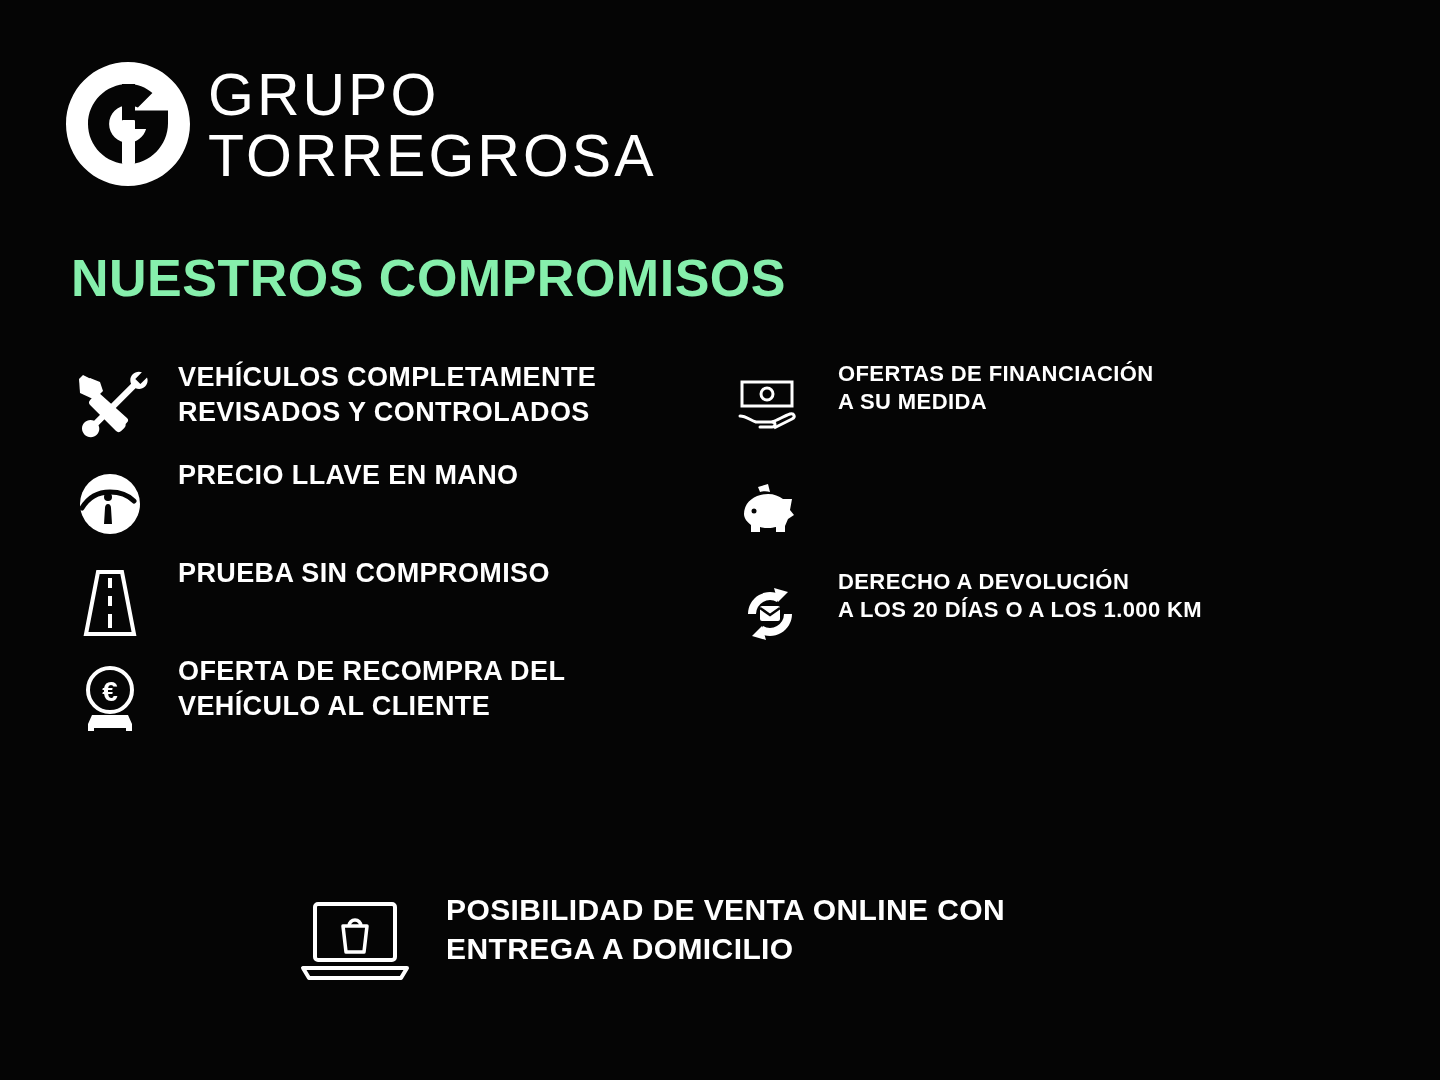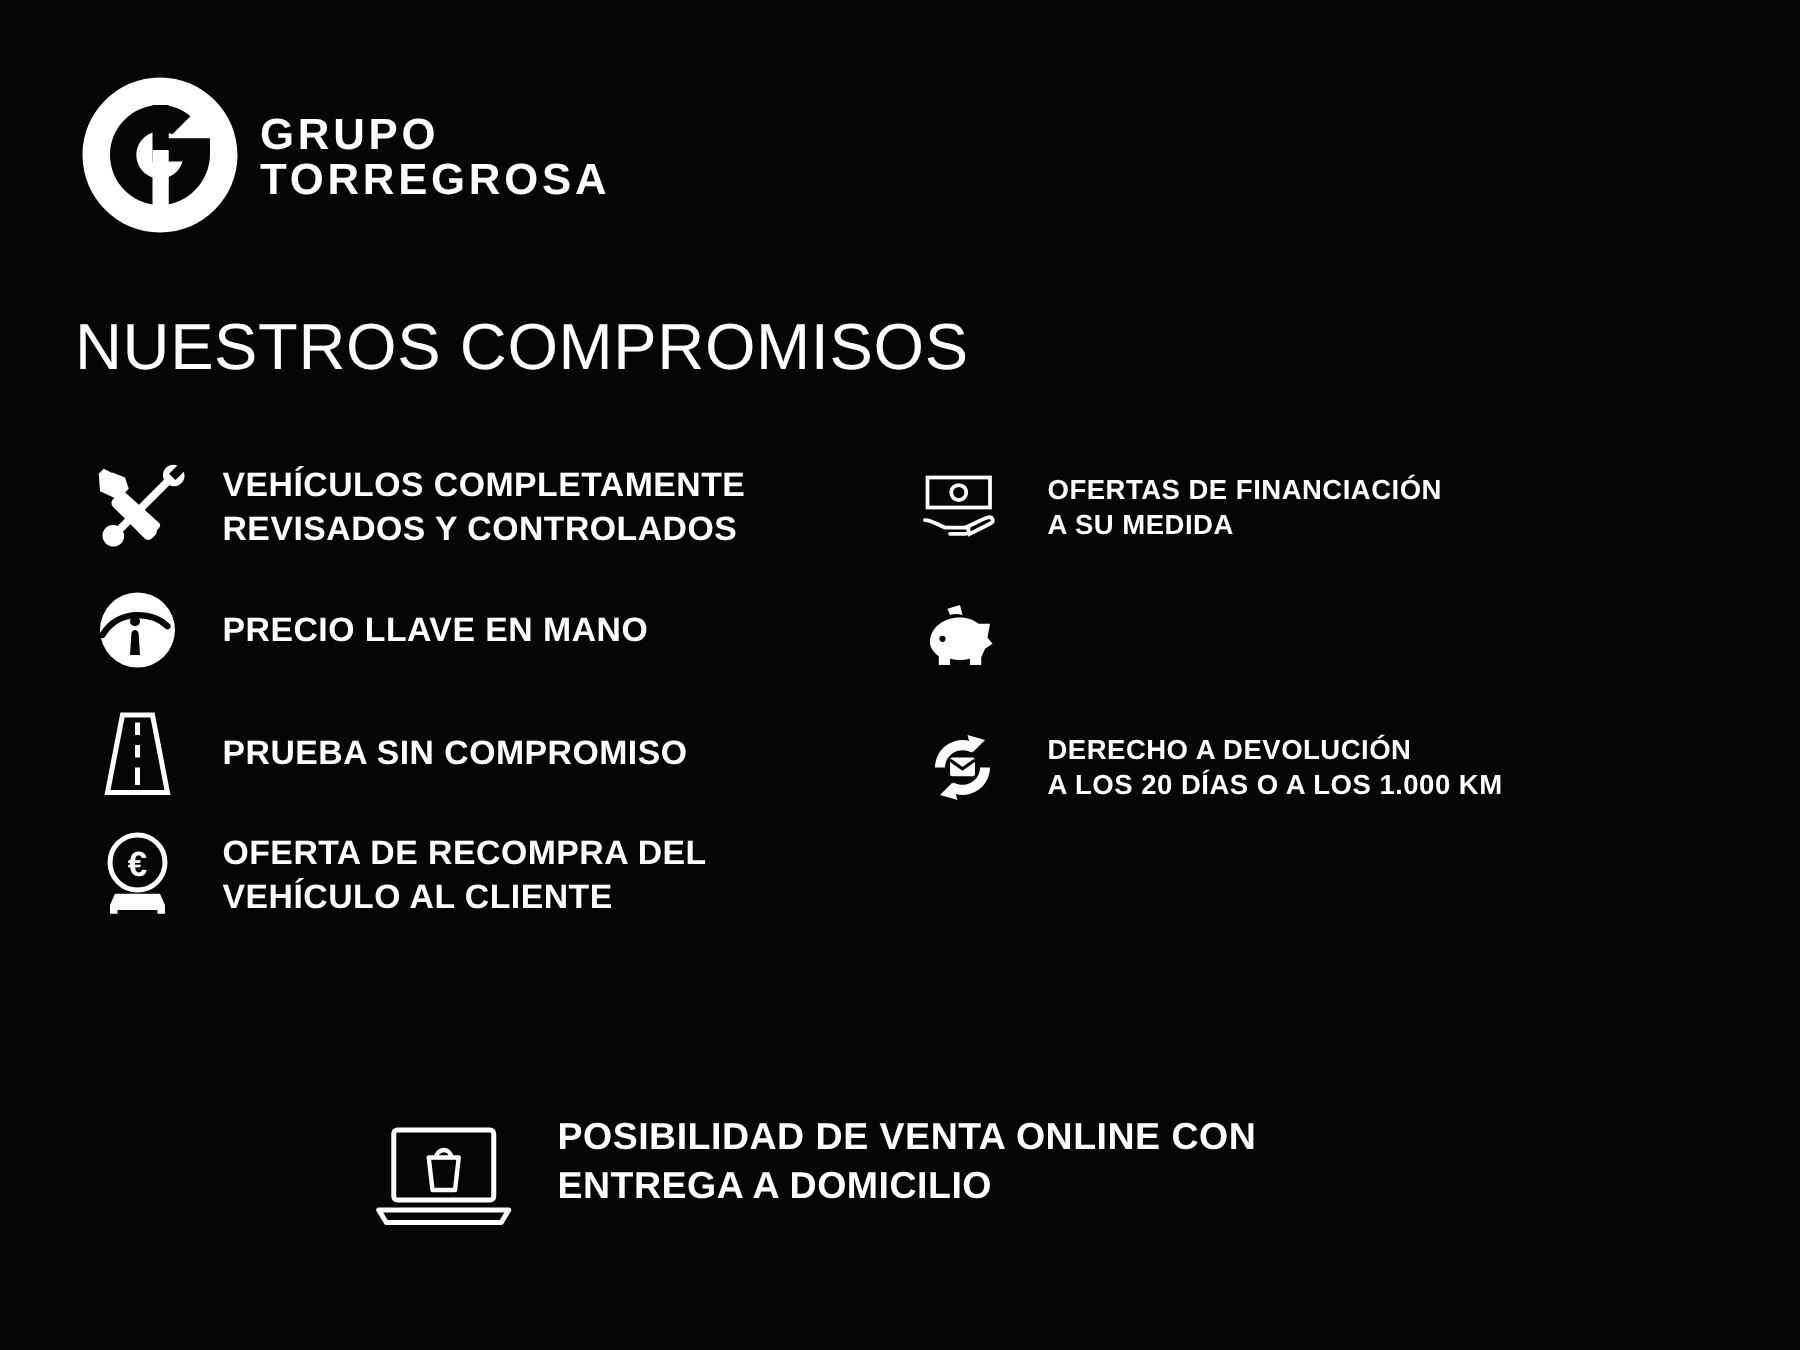"GRUPO" .logo-text { font-size: 35px -> 59px; font-weight: 700 -> 400 }
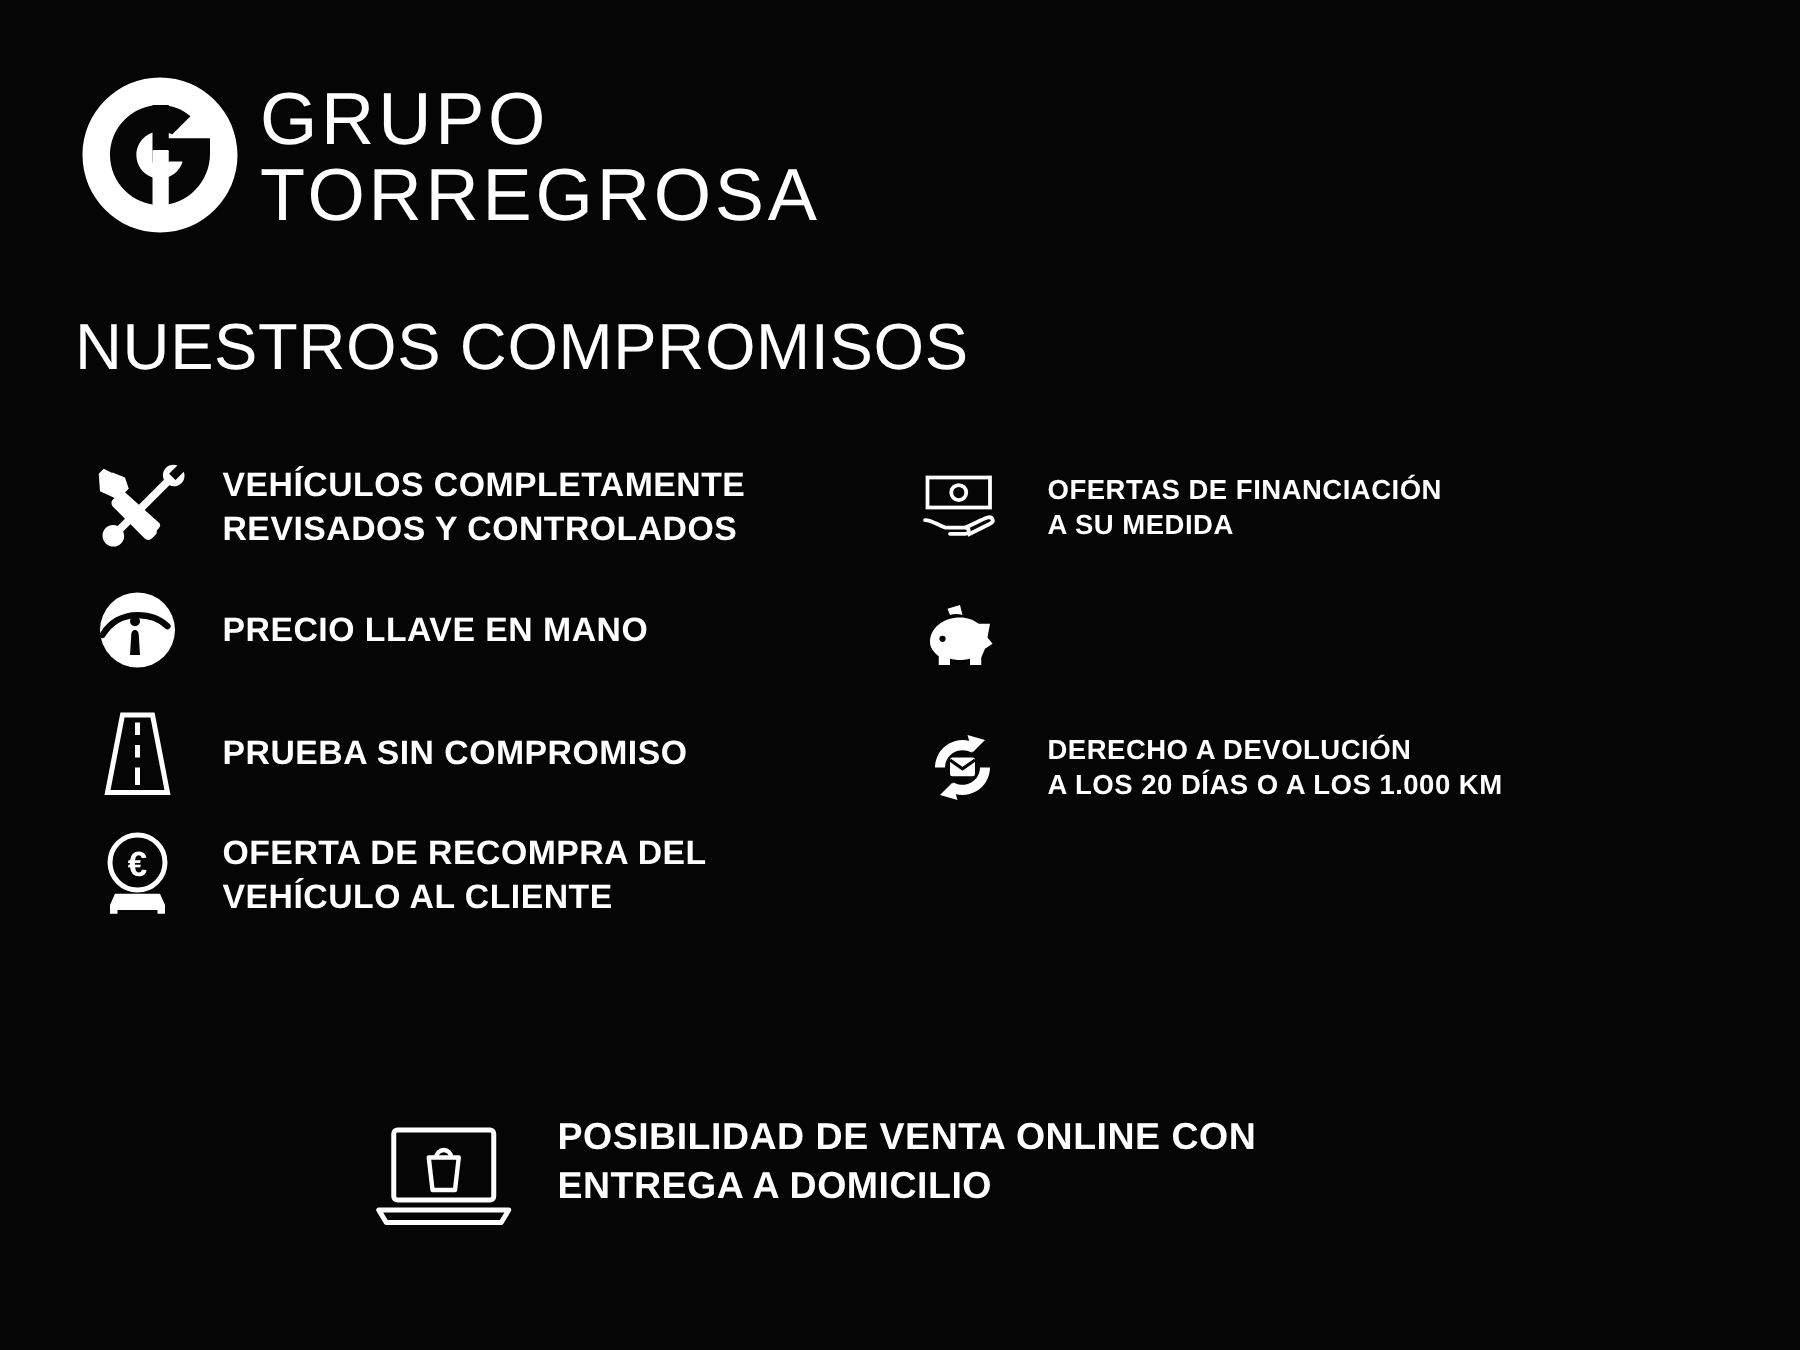"NUESTROS COMPROMISOS" .heading { color: #ffffff -> #86efac; font-weight: 400 -> 700; left: 60px -> 71px }
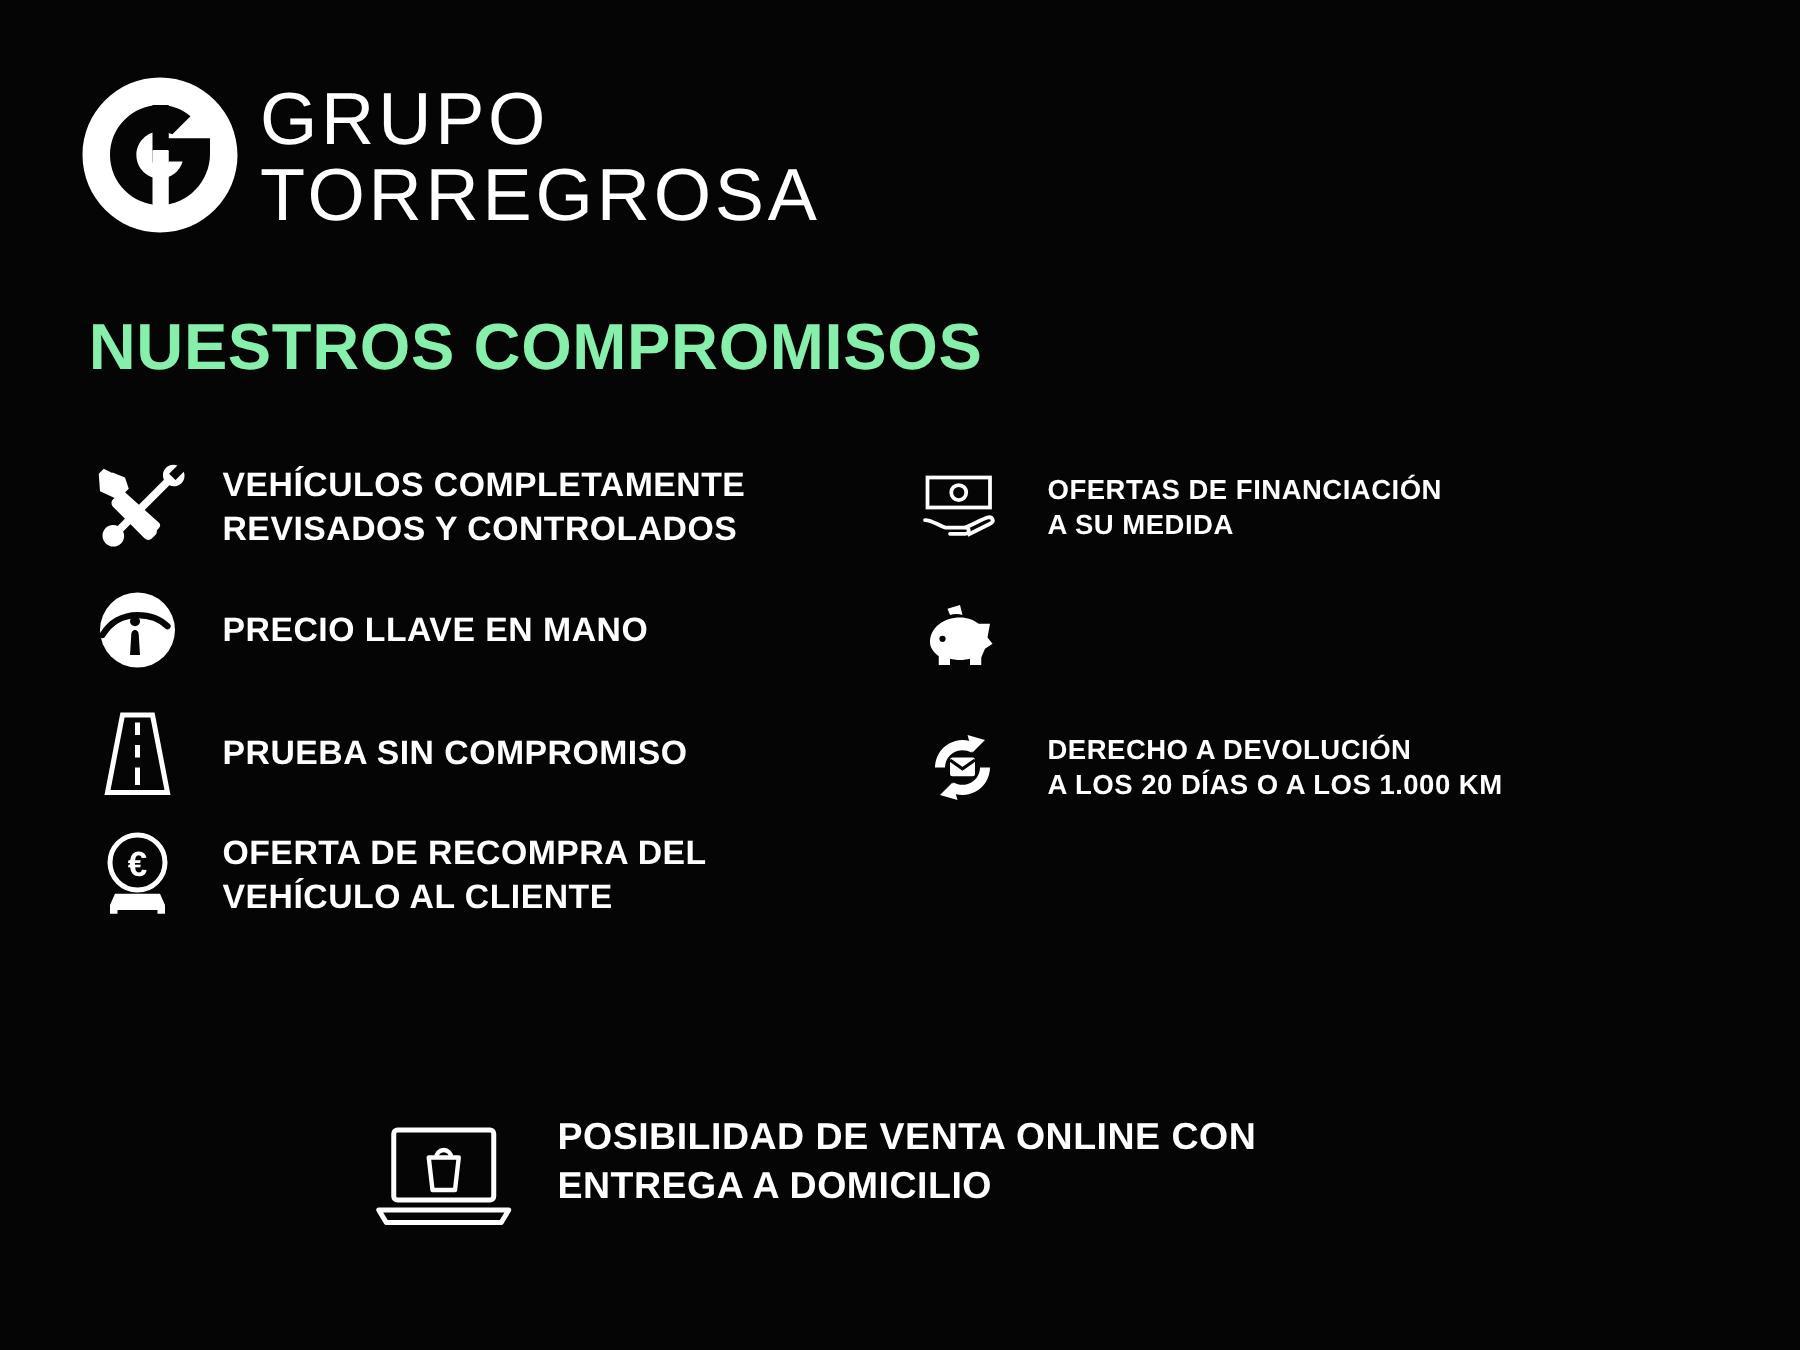"VEHÍCULOS COMPLETAMENTE" .item { align-items: center -> none }
